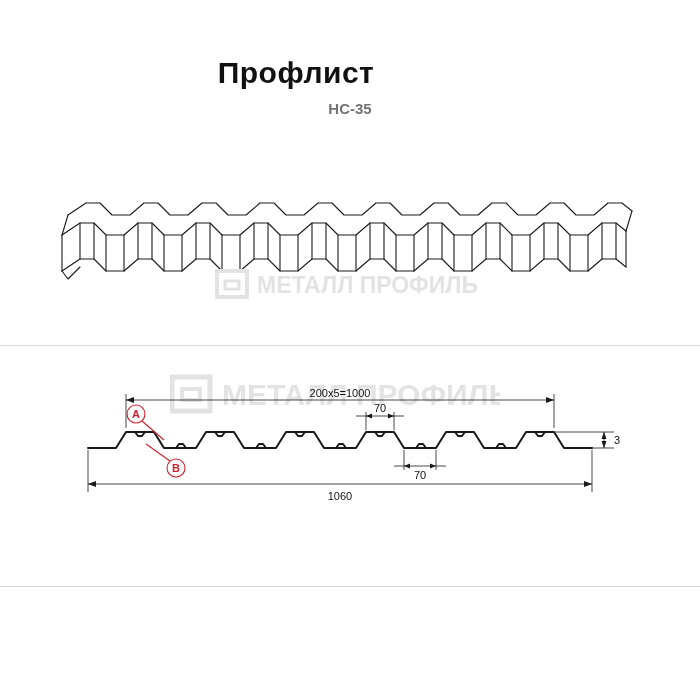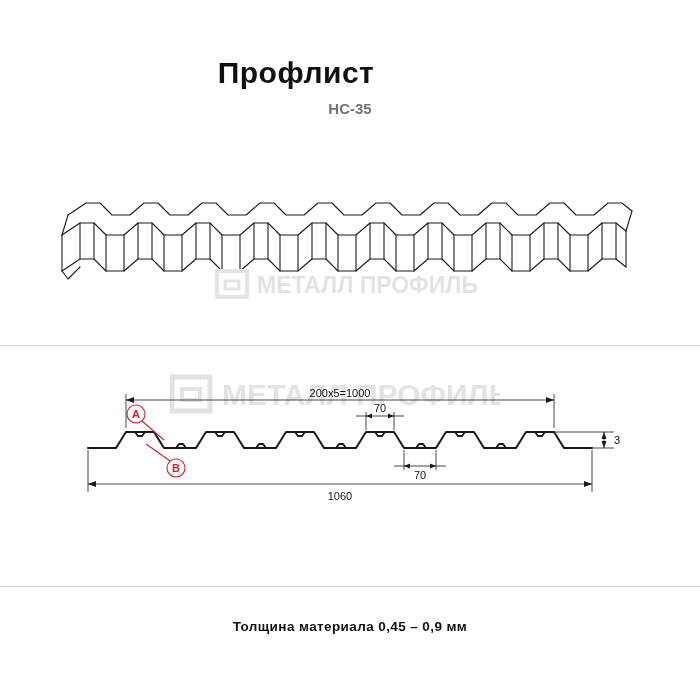"Толщина материала 0,45 – 0,9" div.footnote { html: <div>Толщина материала 0,45 – 0,9 мм</div> -> none }
